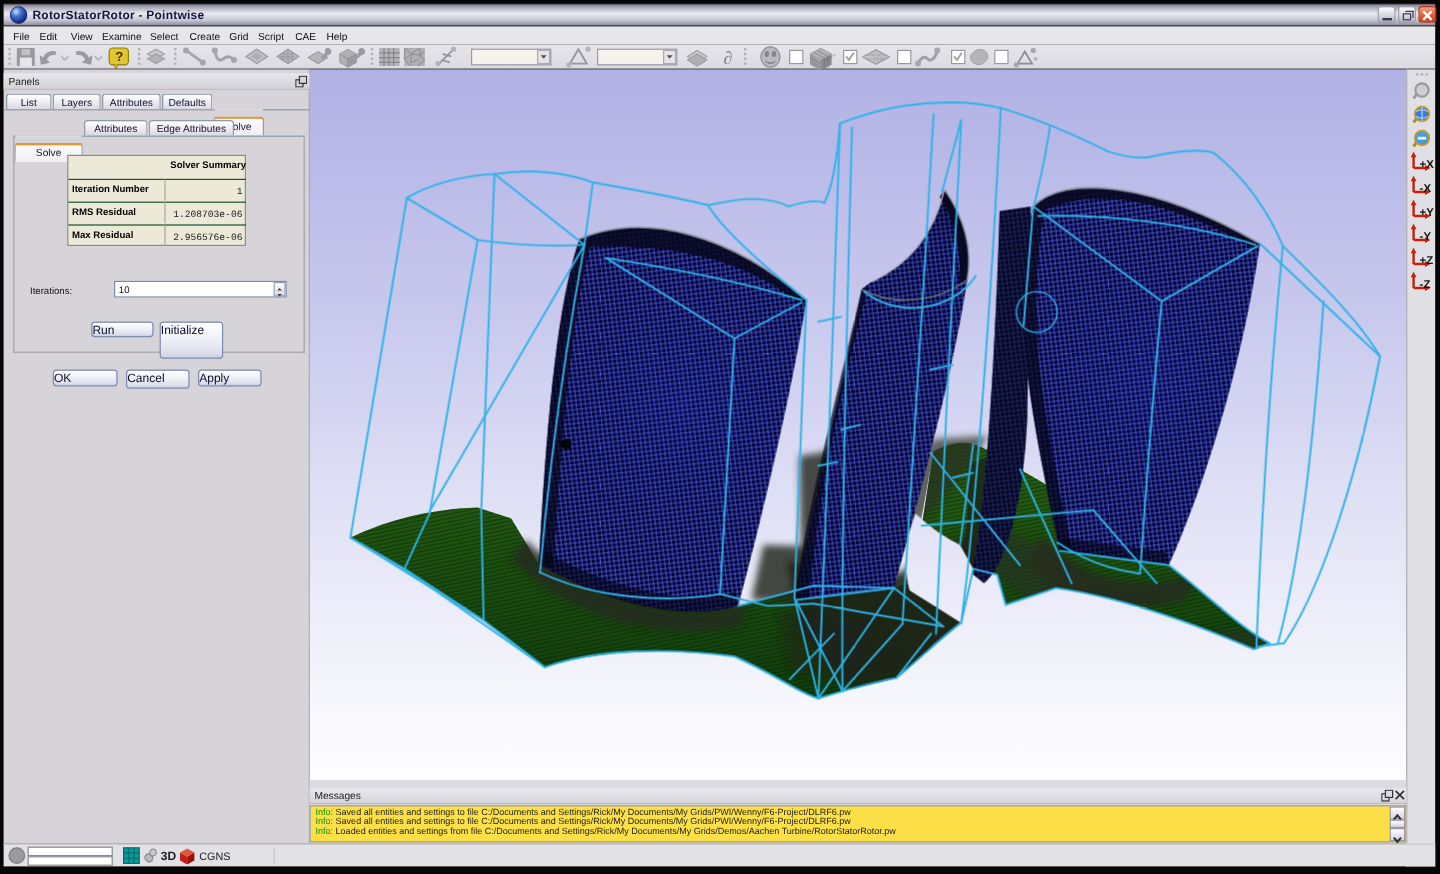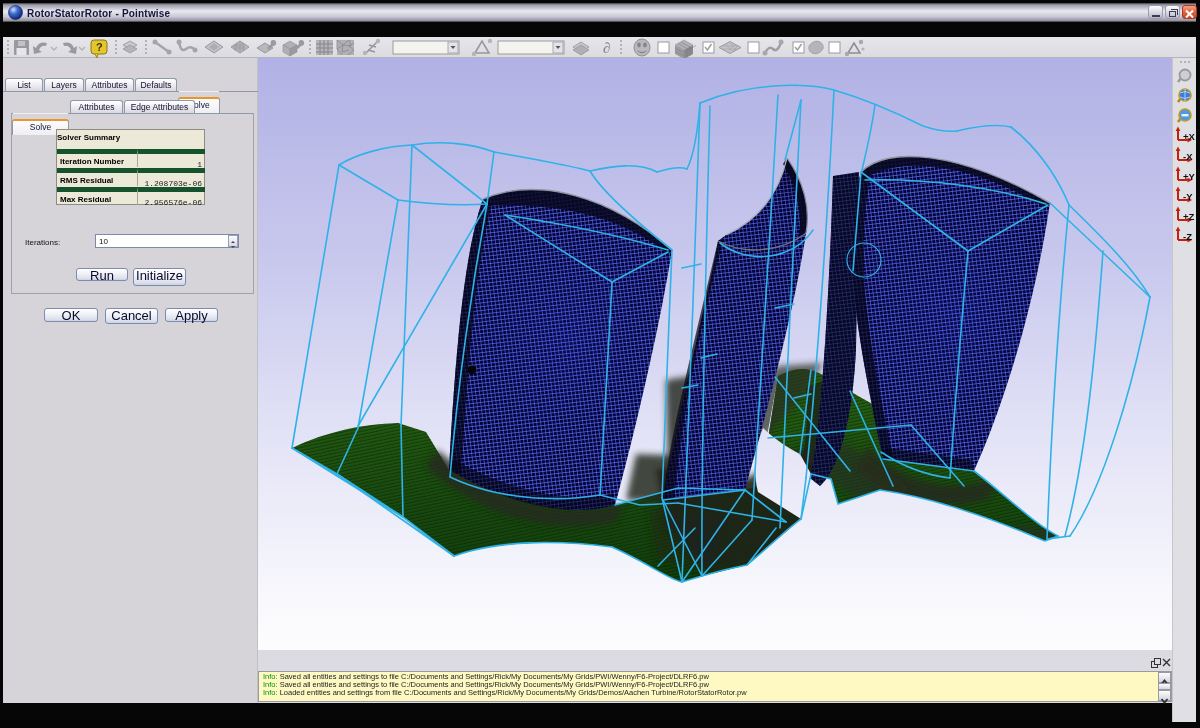"File" div { html: none -> <div> <span>File</span> <span>Edit</span> <span>View</span> <span>Examine</span> <span>Select</span> <span>Create</span> <span>Grid</span> <span>Script</span> <span>CAE</span> <span>Help</span> </div> }
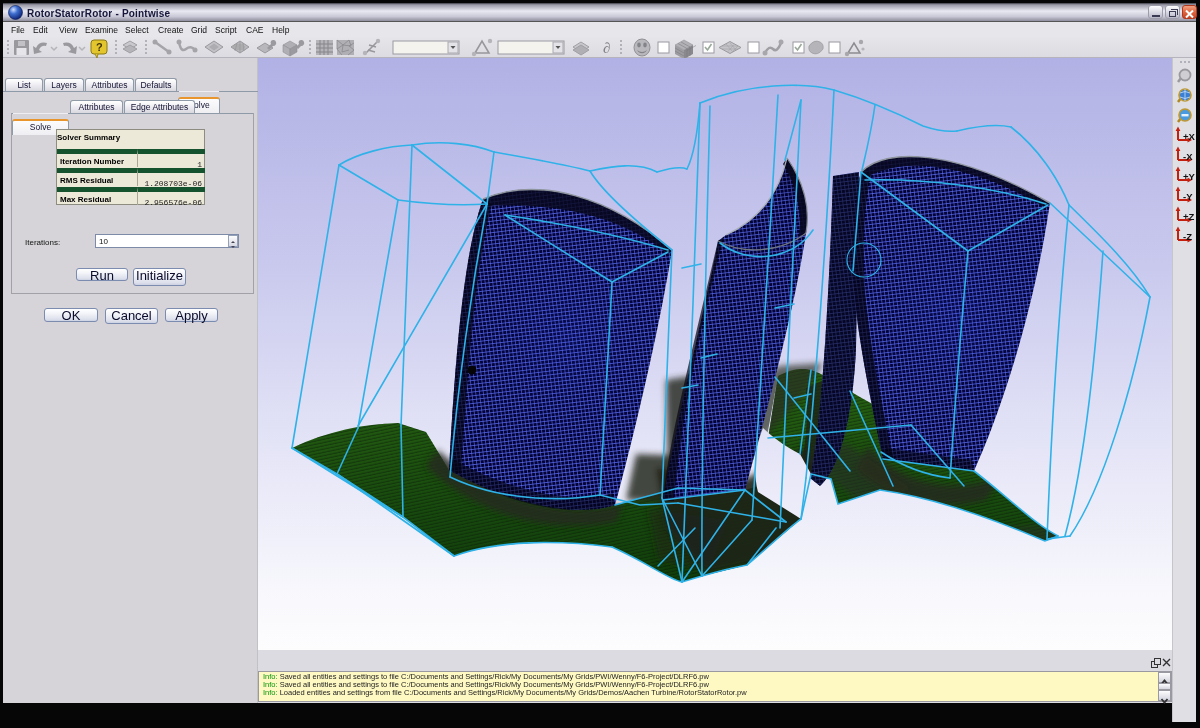"Panels" div { html: none -> <div> <span>Panels</span> <svg> <rect></rect> <rect></rect> </svg> </div> }
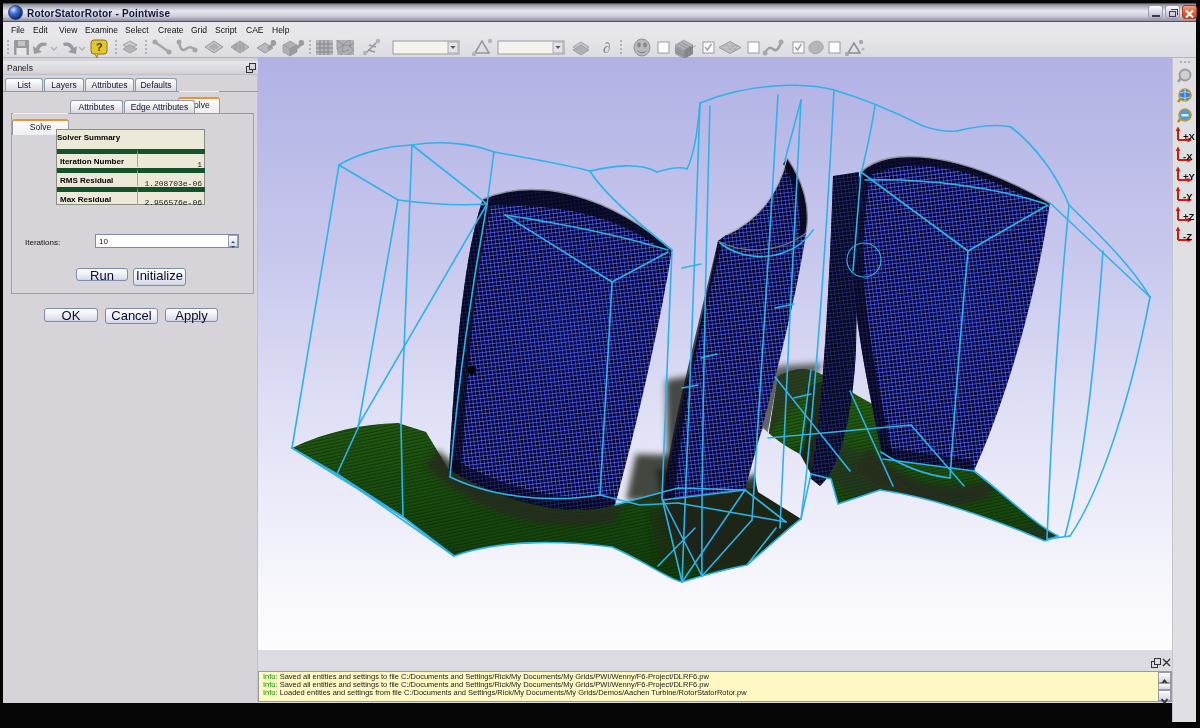"Solver Summary" div.cell { text-align: left -> right }
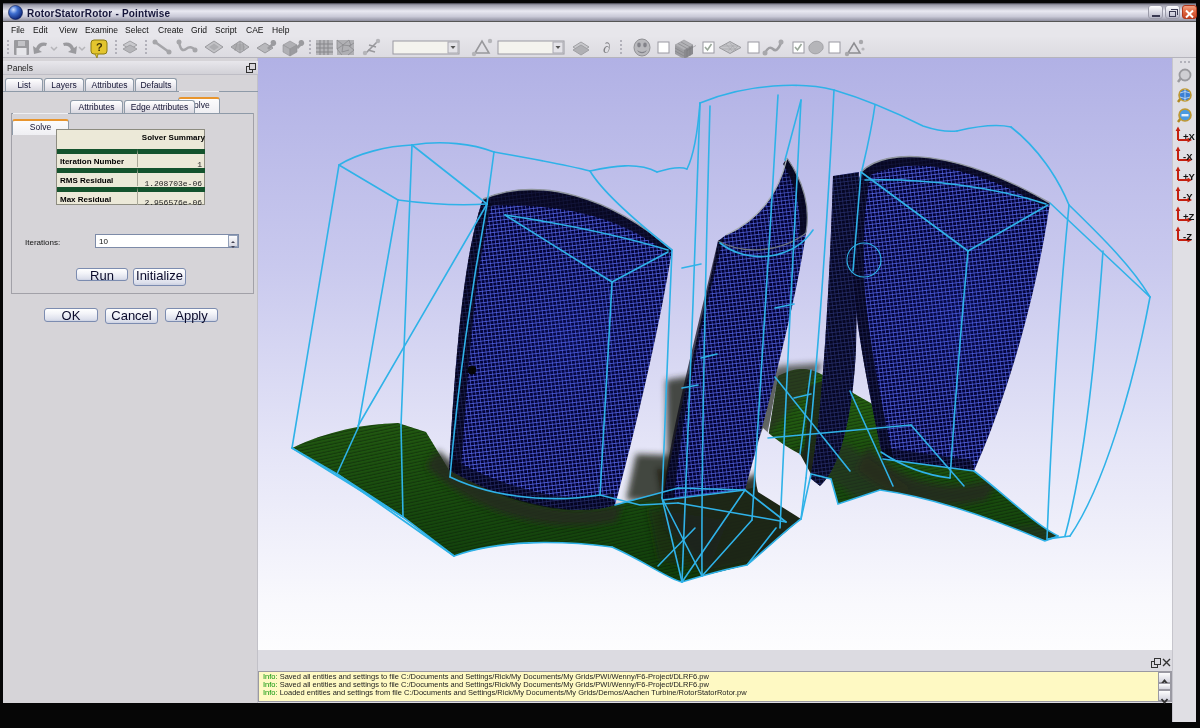"Iteration Number" #tbl .cell { border-top: 5px solid #14532d -> 1px solid #14532d }
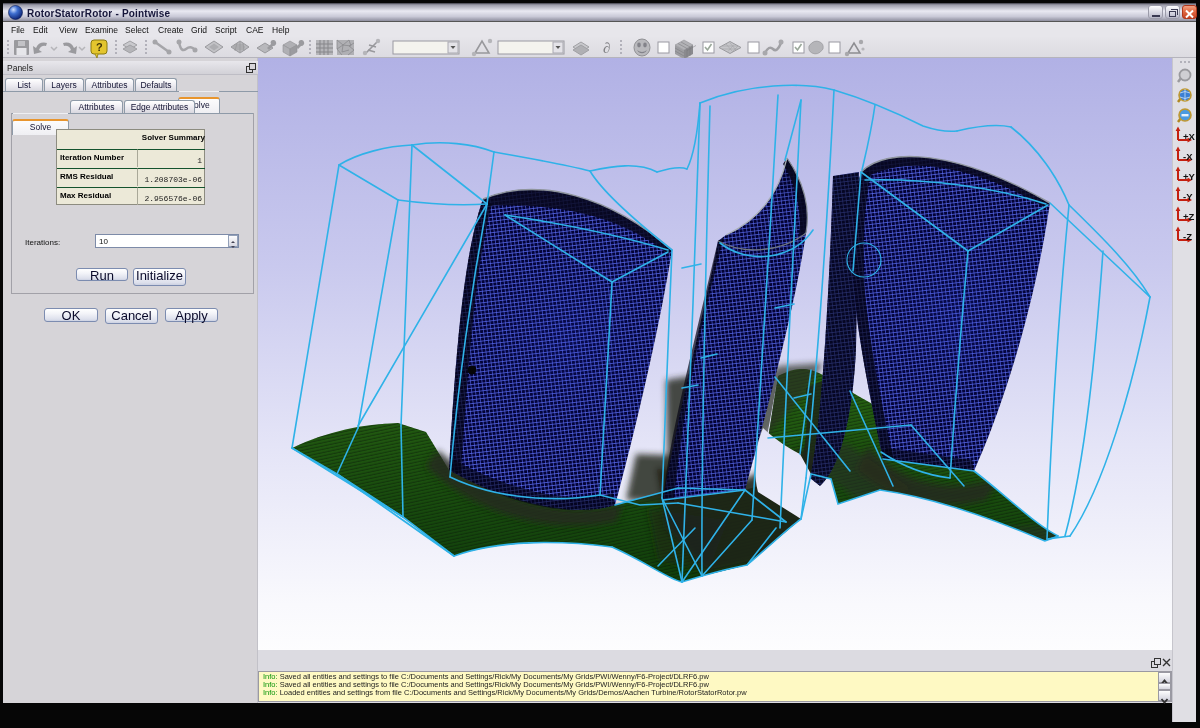"Run" .btn { font-size: 13px -> 10px; text-align: center -> none }
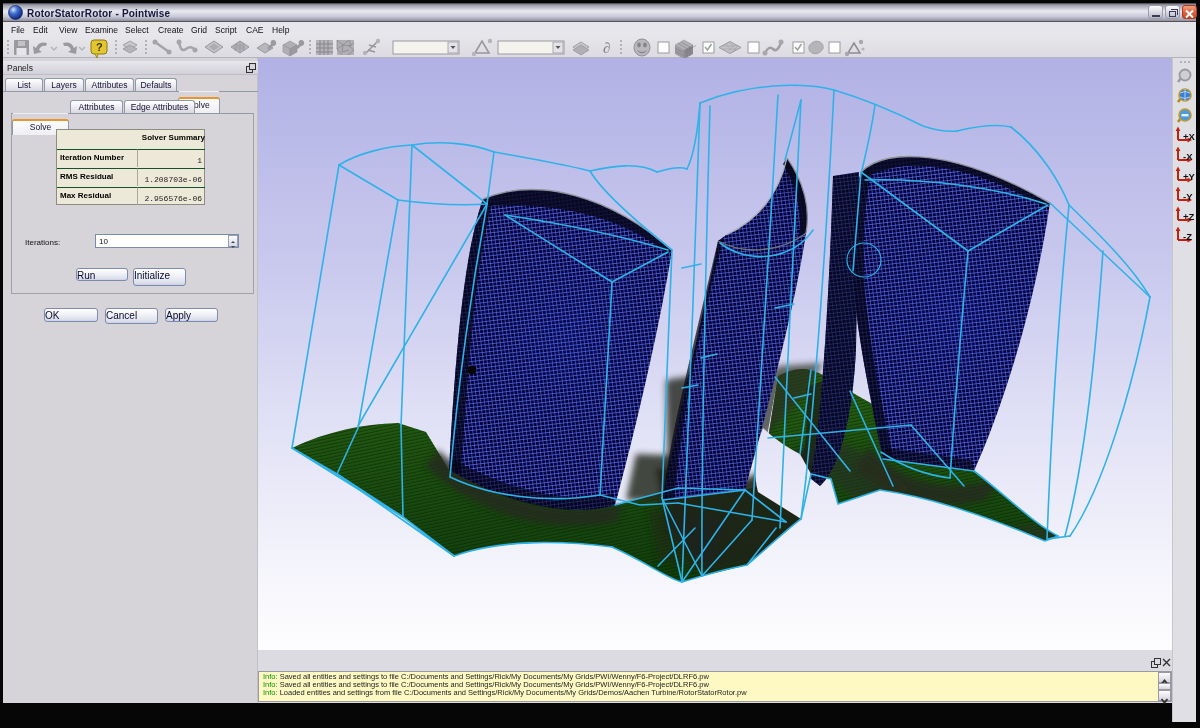"Initialize" div.btn { height: 18px -> 31px }
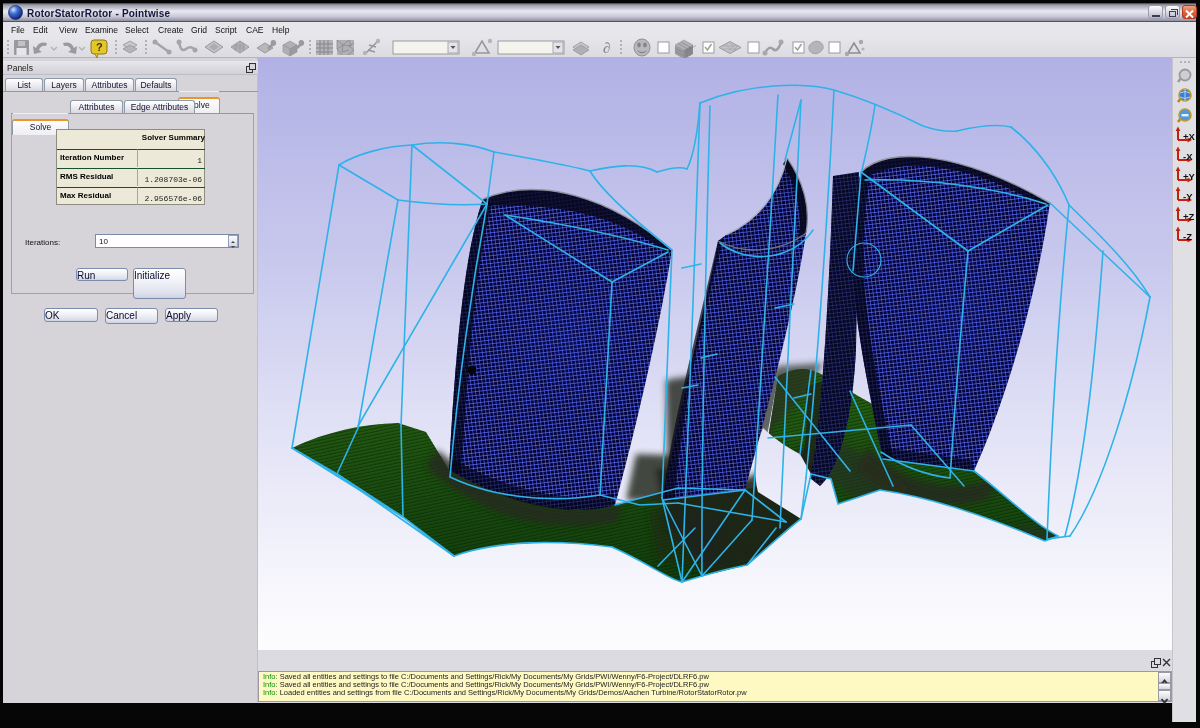"Messages" div { html: none -> <div> <span>Messages</span> </div> }
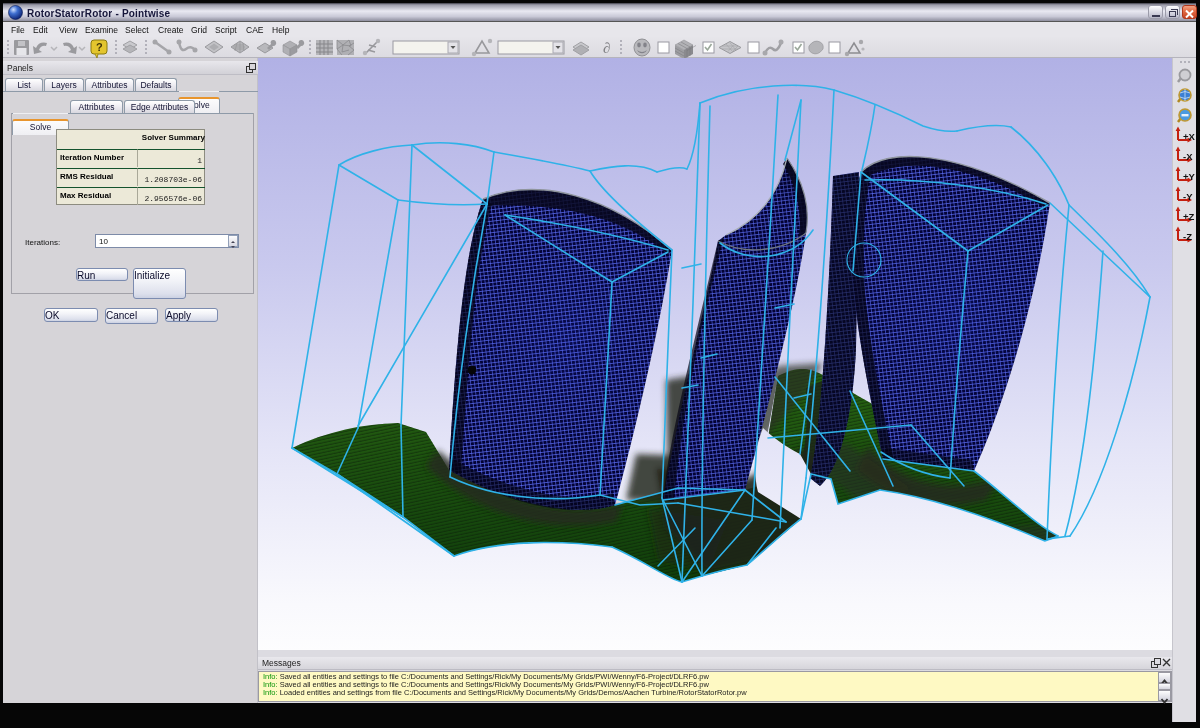"Info: Saved all entities and" #msgbody { background: #fef9c3 -> #fde047 }
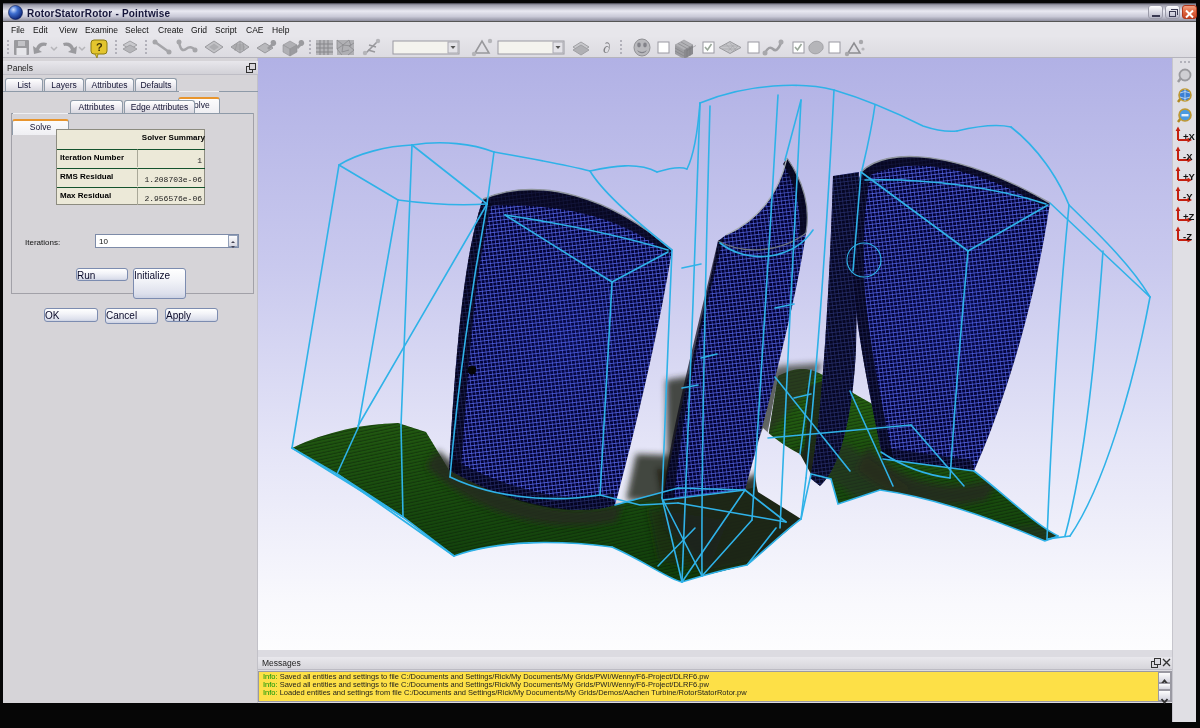"3D" div { html: none -> <div> <svg> <circle></circle> <rect></rect> <rect></rect> <rect></rect> <path></path> <g> <path></path> <path></path> </g> <text>3D</text> <g> <path></path> <path></path> <path></path> </g> <text>CGNS</text> <rect></rect> </svg> </div> }
